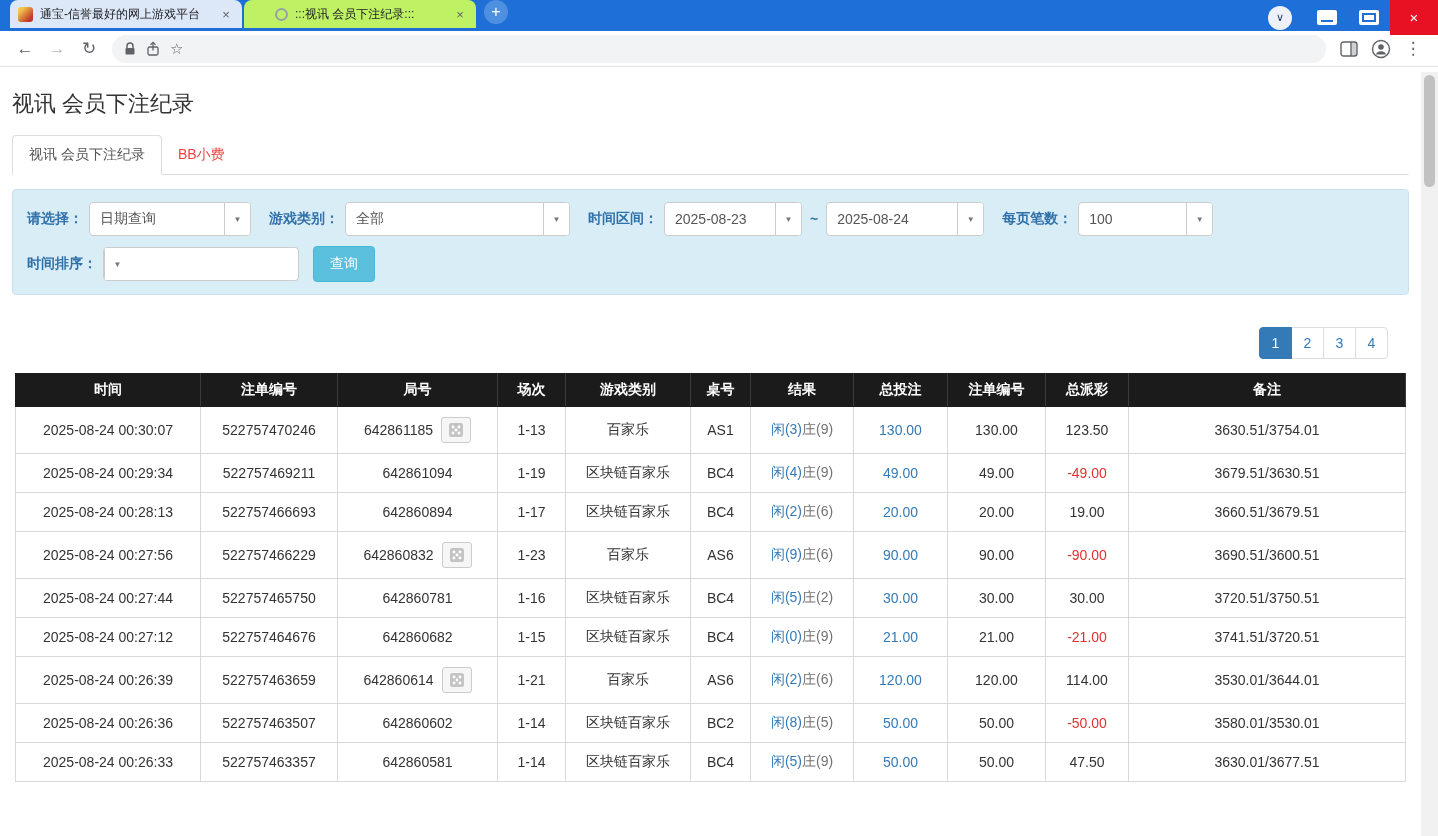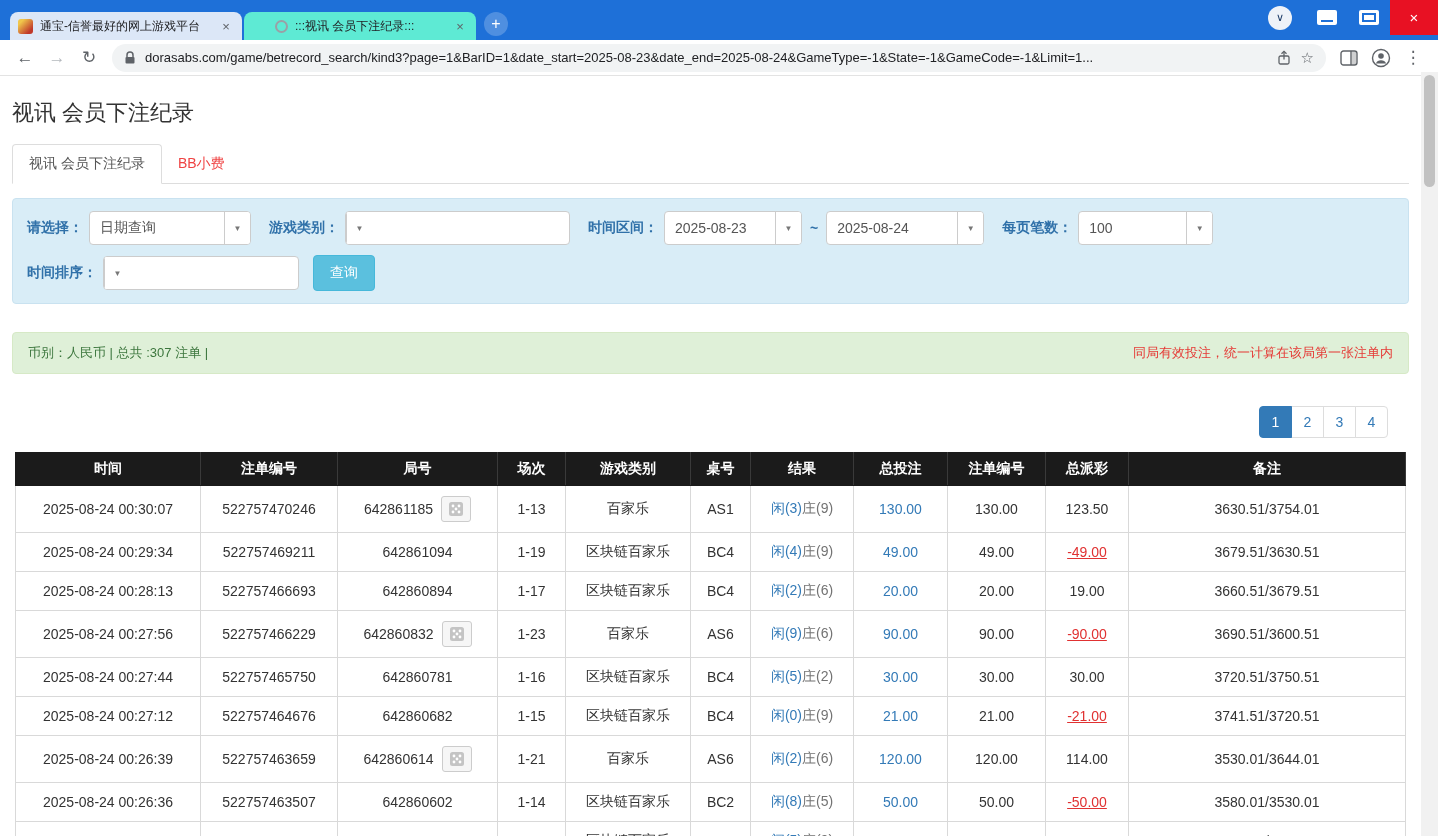"通宝-信誉最好的网上游戏平台" .titlebar { align-items: flex-end -> flex-start; height: 40px -> 31px }
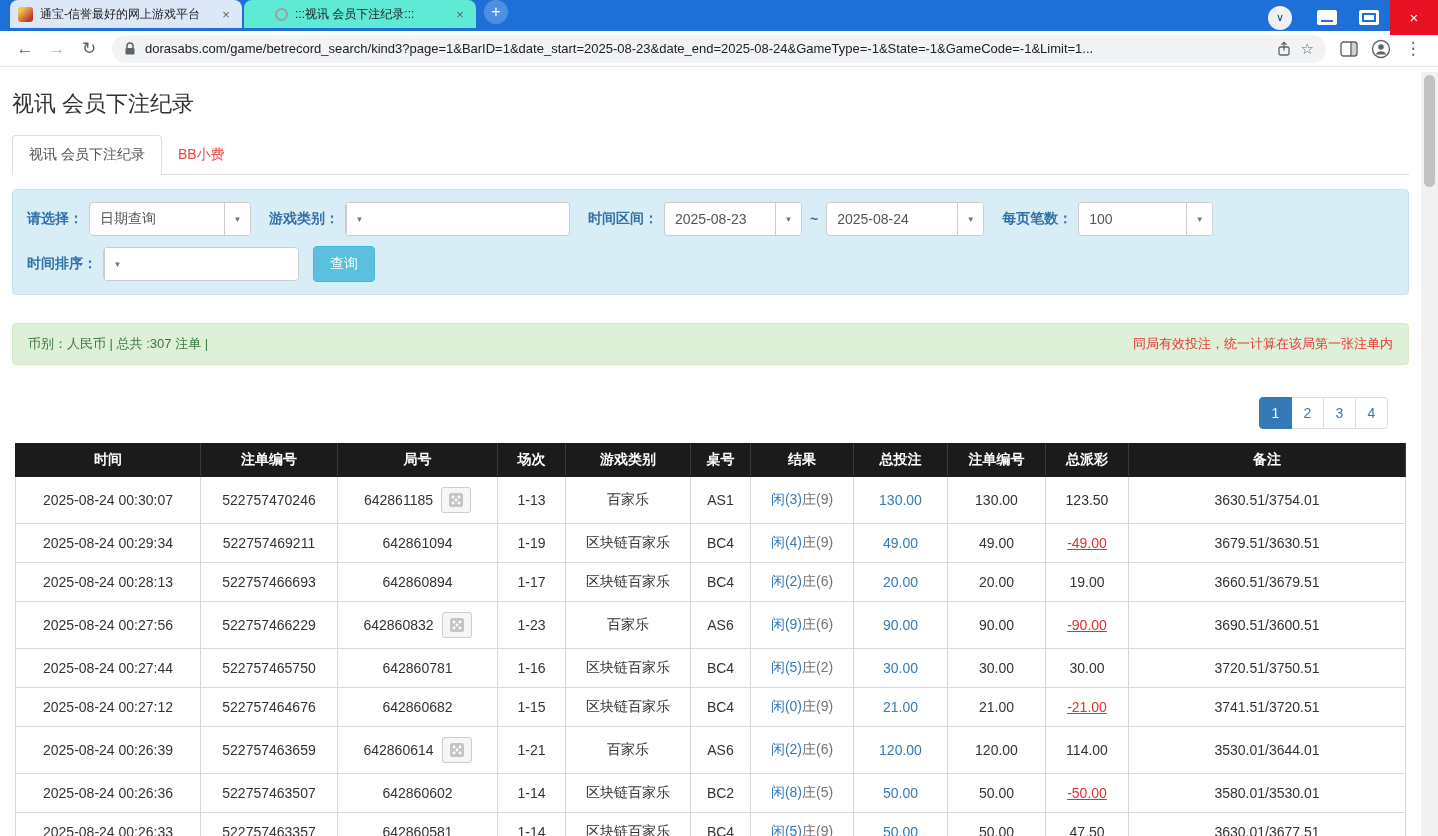":::视讯 会员下注纪录:::" .btab.active { background: #5eead4 -> #bef264 }
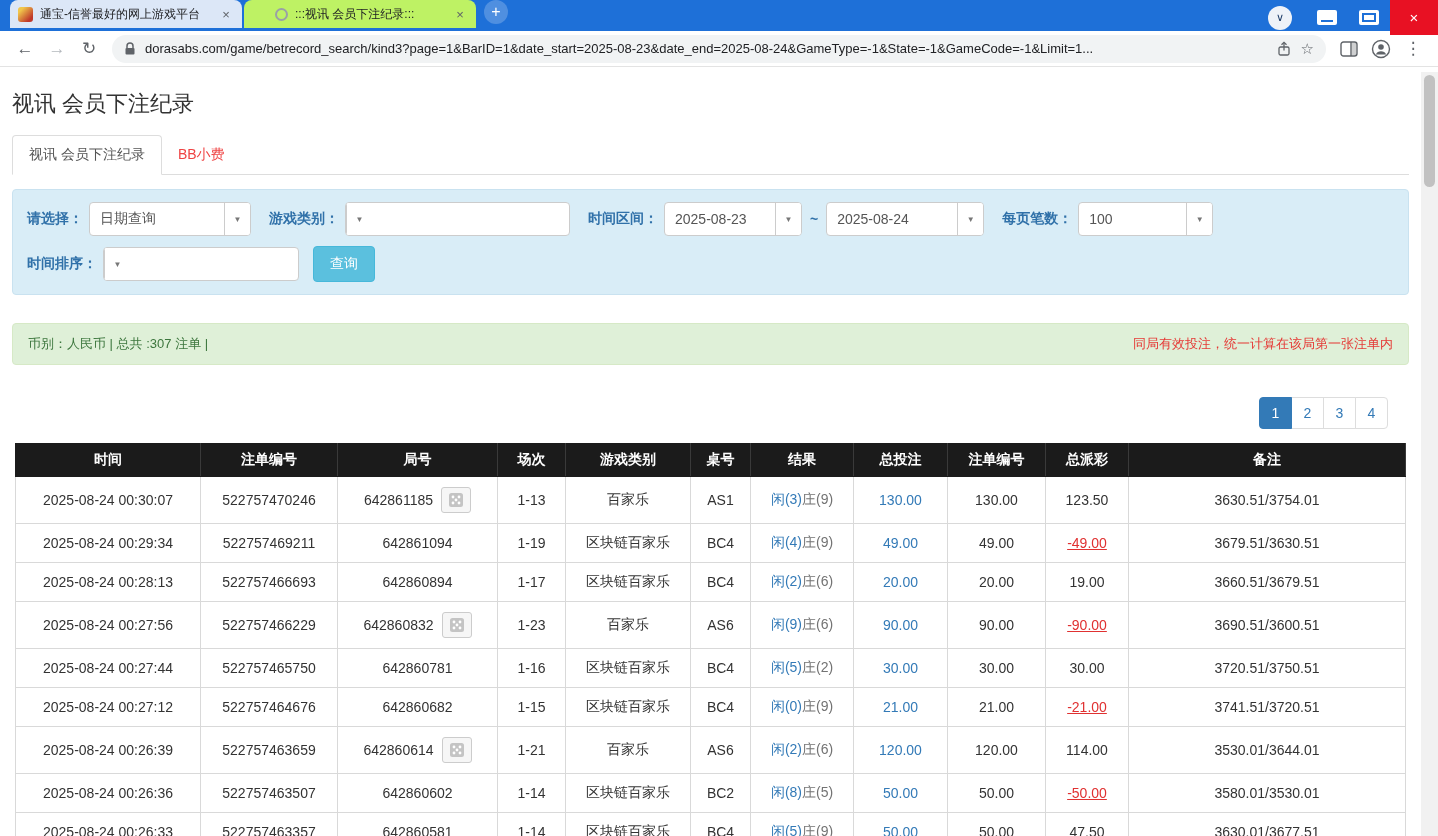"dorasabs.com/game/betrecord_search/kind3" span.url-text { html: <span>dorasabs.com/game/betrecord_search/kind3?page=1&amp;BarID=1&amp;date_start=2025-08-23&amp;date_end=2025-08-24&amp;GameType=-1&amp;State=-1&amp;GameCode=-1&amp;Limit=1...</span> -> none }
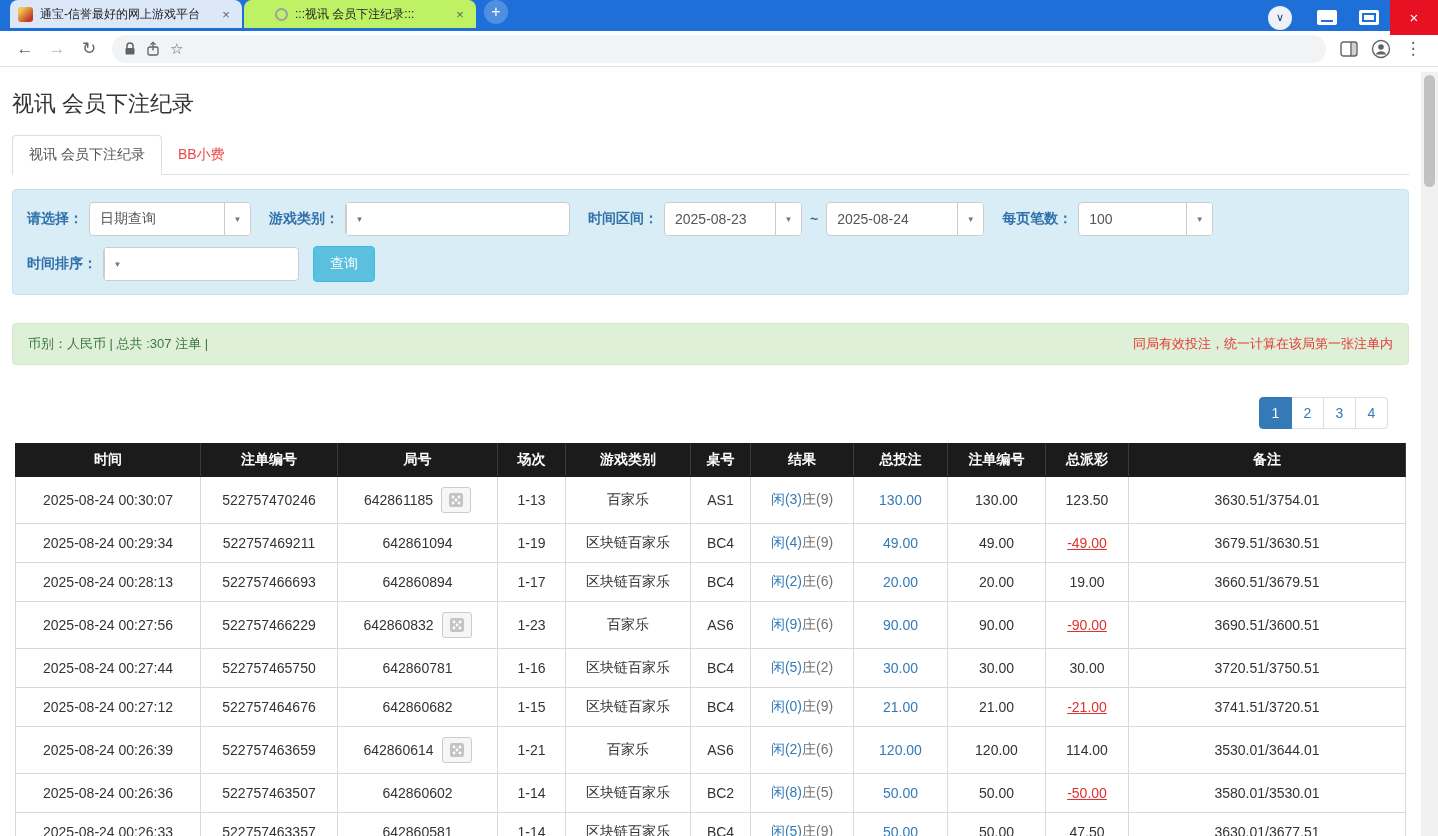"全部" span.sel-value { html: none -> <span>全部</span> }
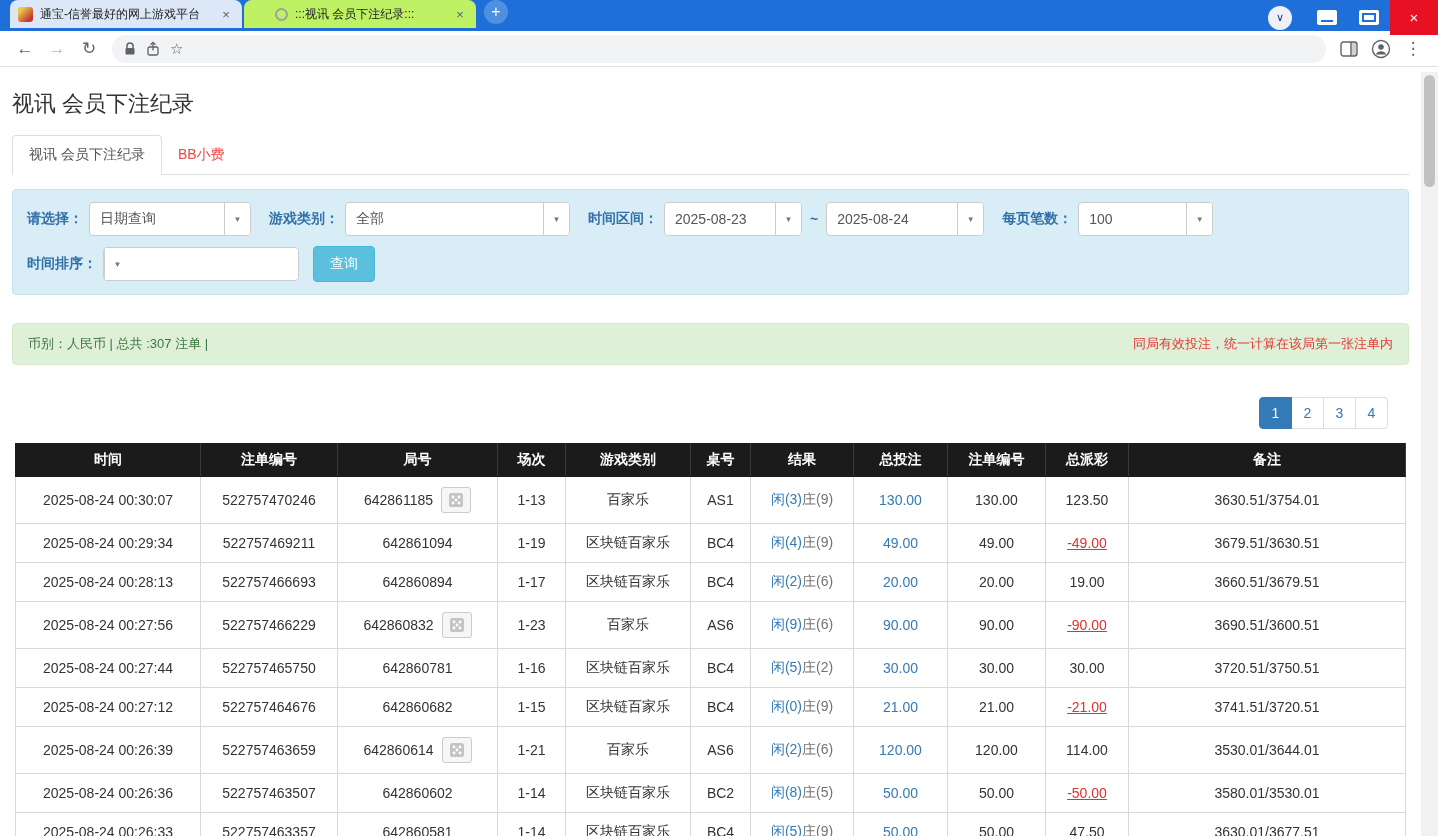"币别：人民币 | 总共 :307 注单" div.summary-bar { html: <div> <span>币别：人民币 | 总共 :307 注单 |</span> <span>同局有效投注，统一计算在该局第一张注单内</span> </div> -> none }
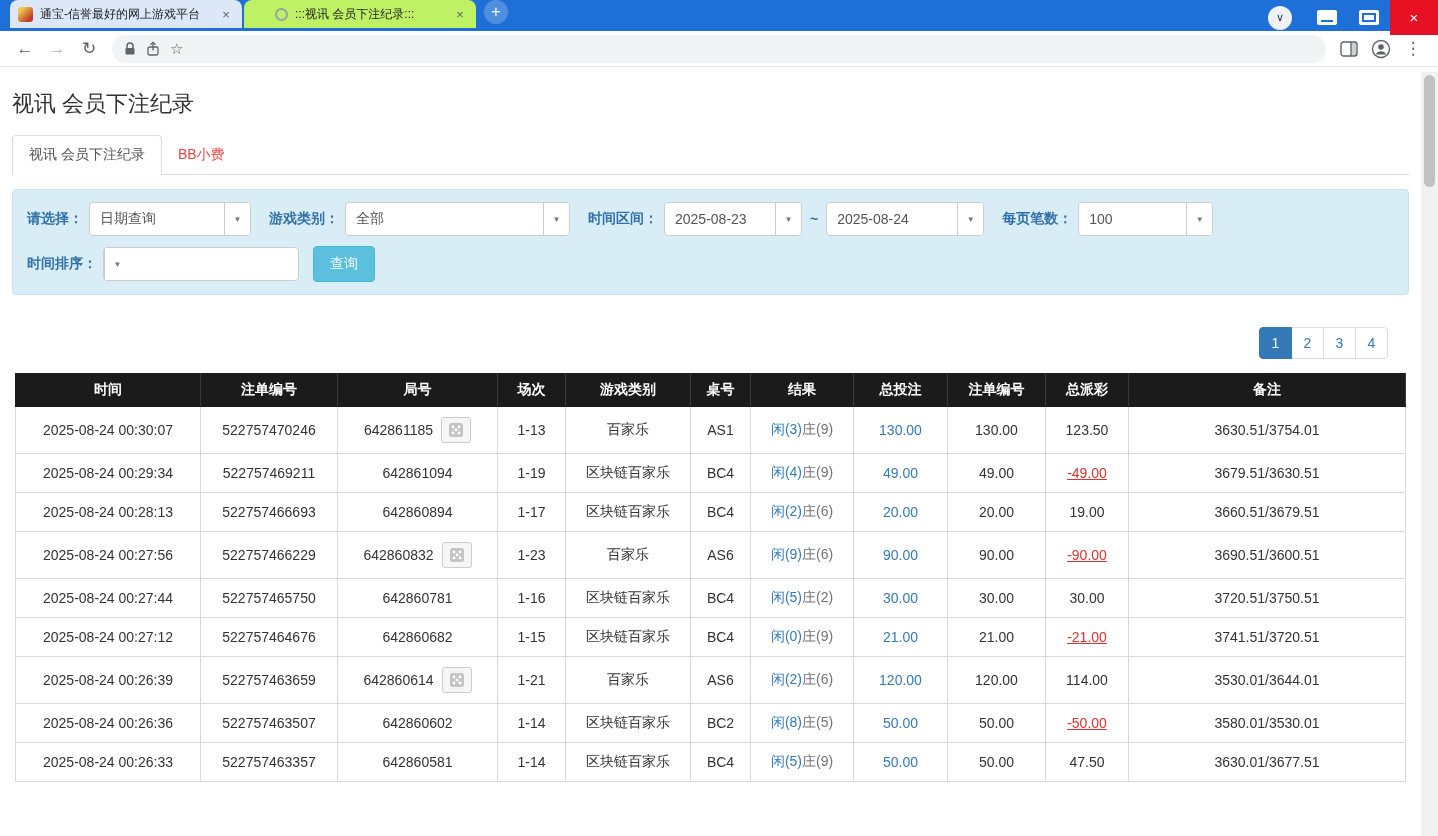"-49.00" td.red, .red { text-decoration: underline -> none }
